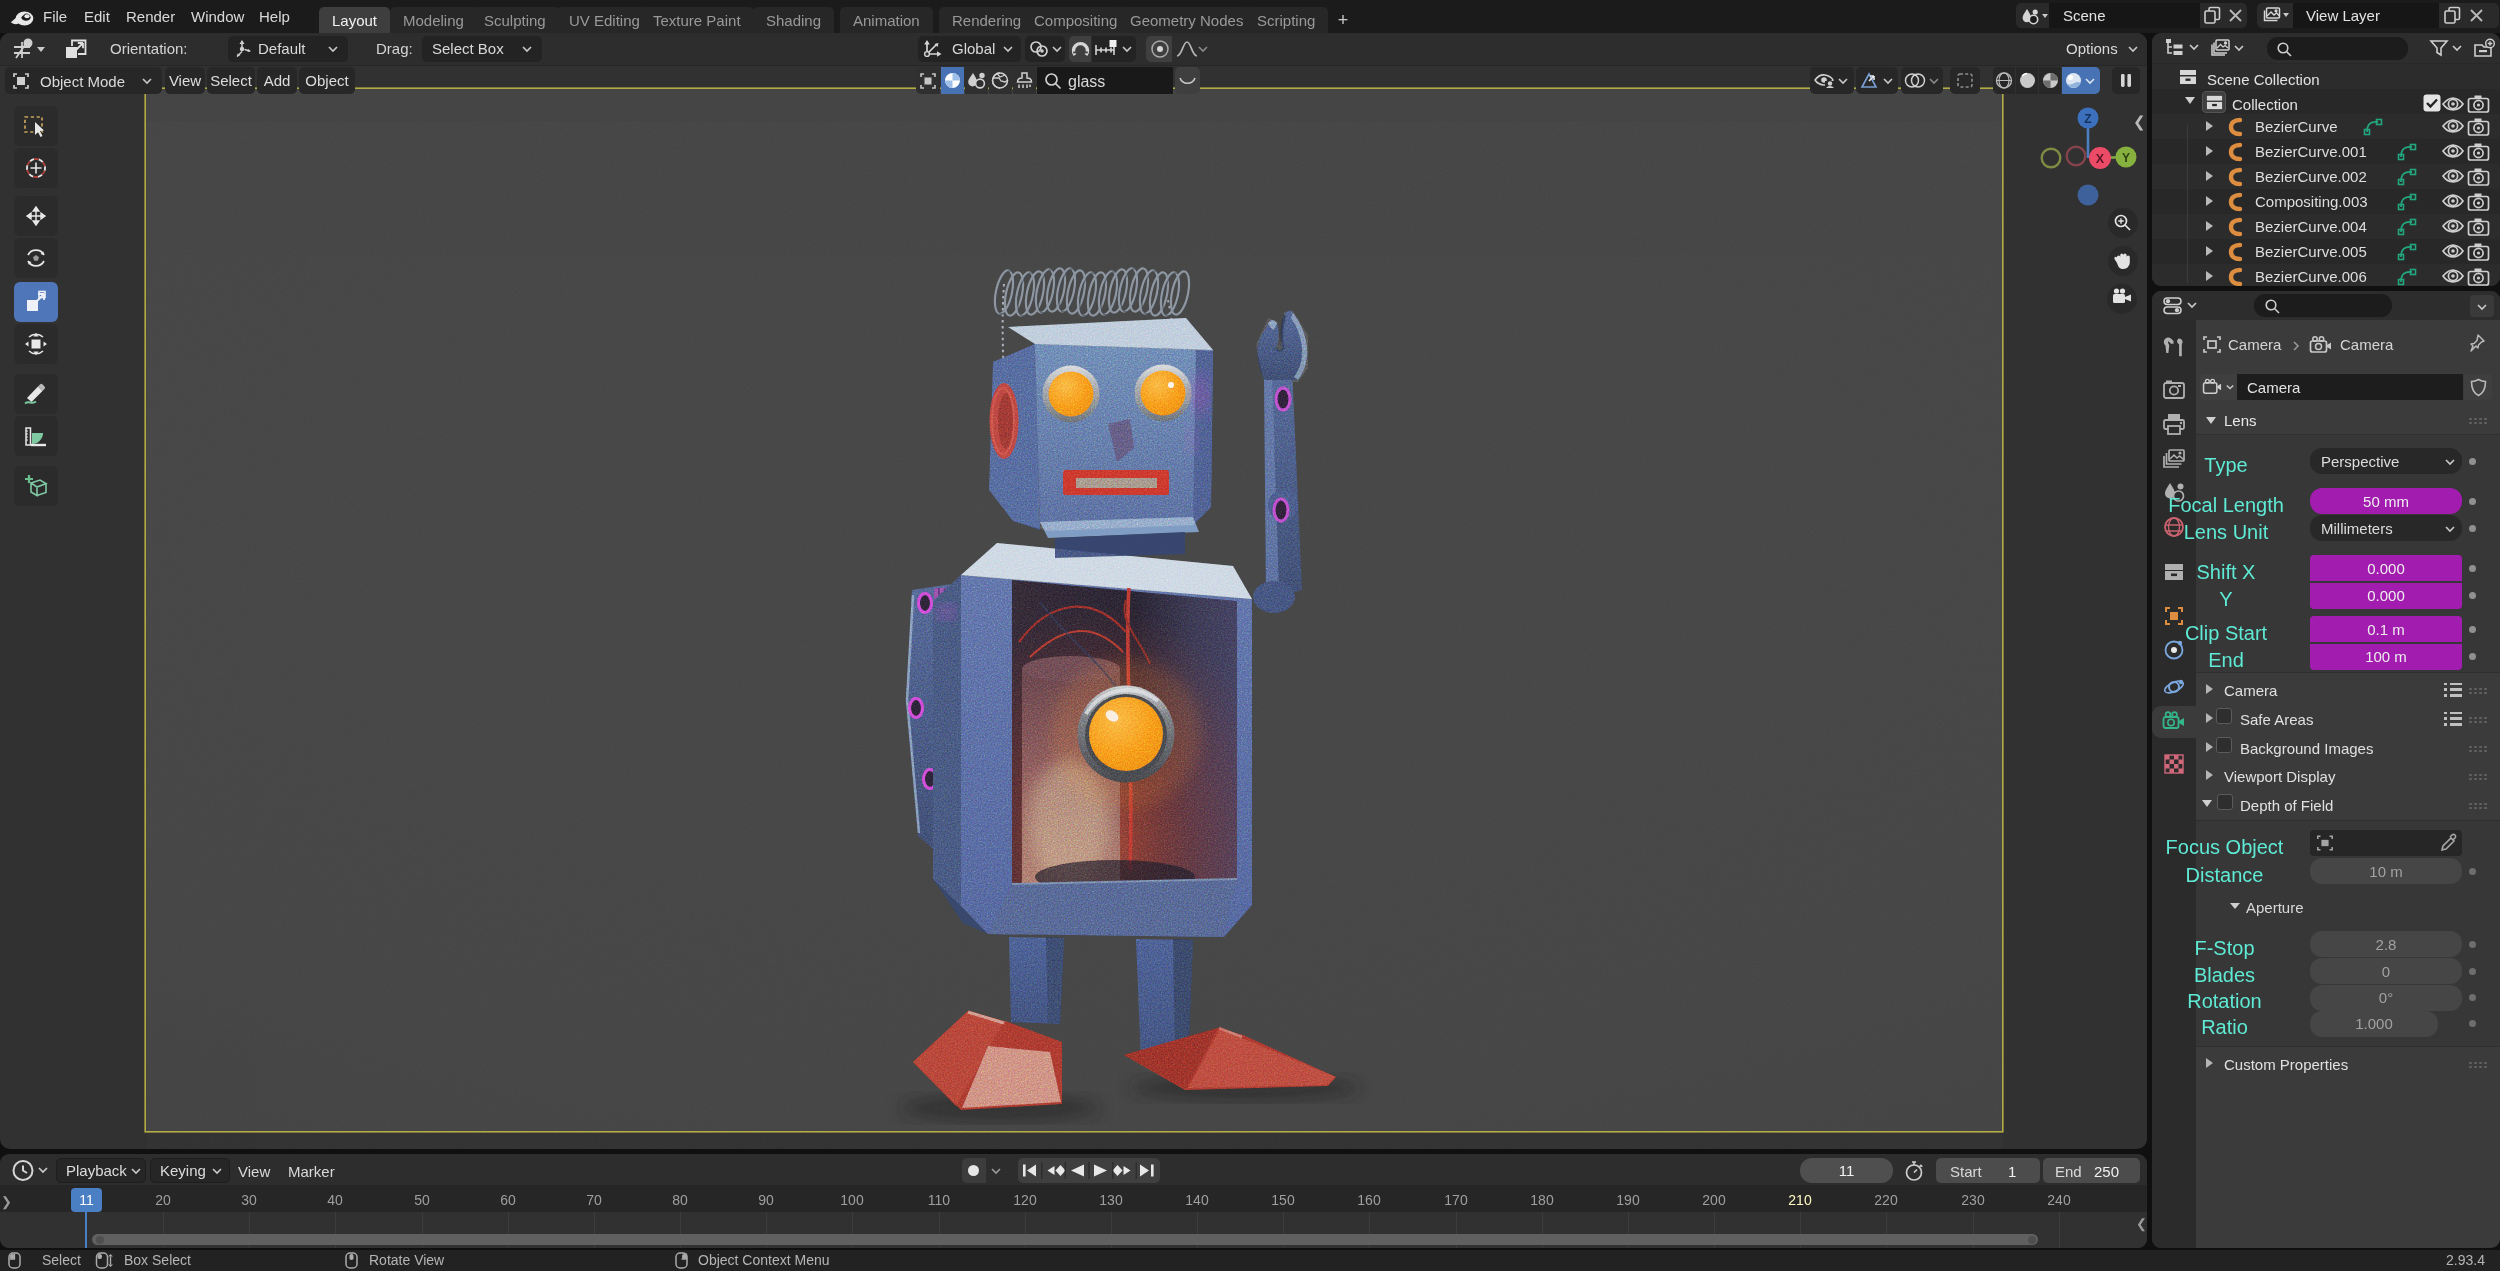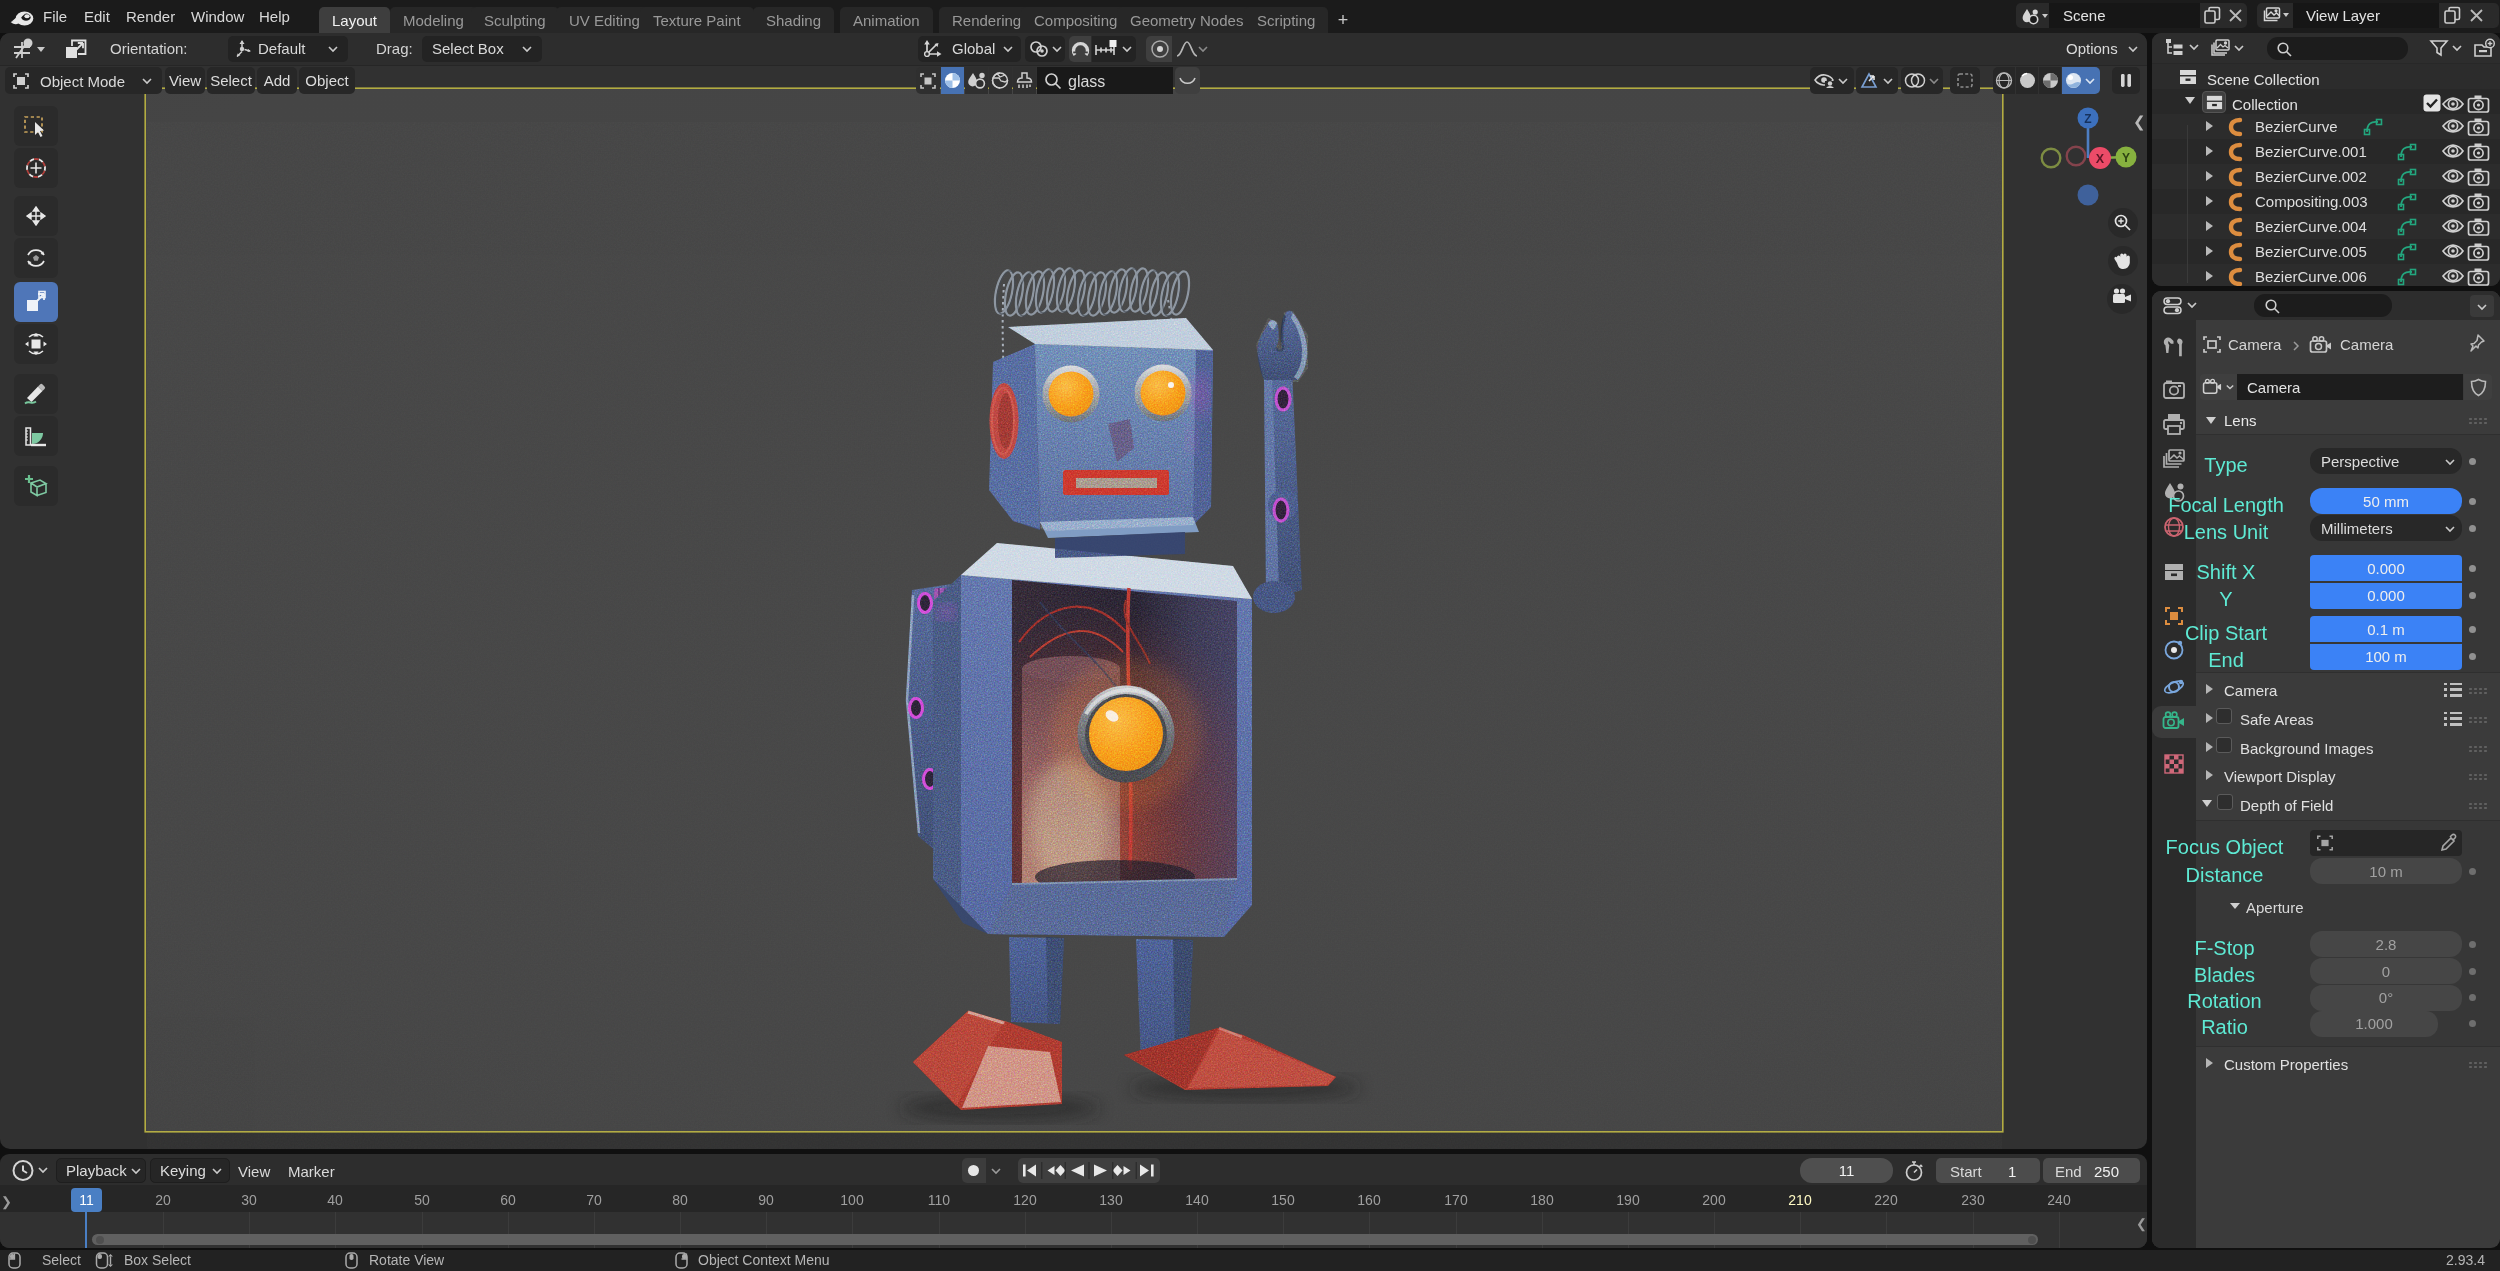"50 mm" .numfield { background: #3b82f6 -> #a21caf }
